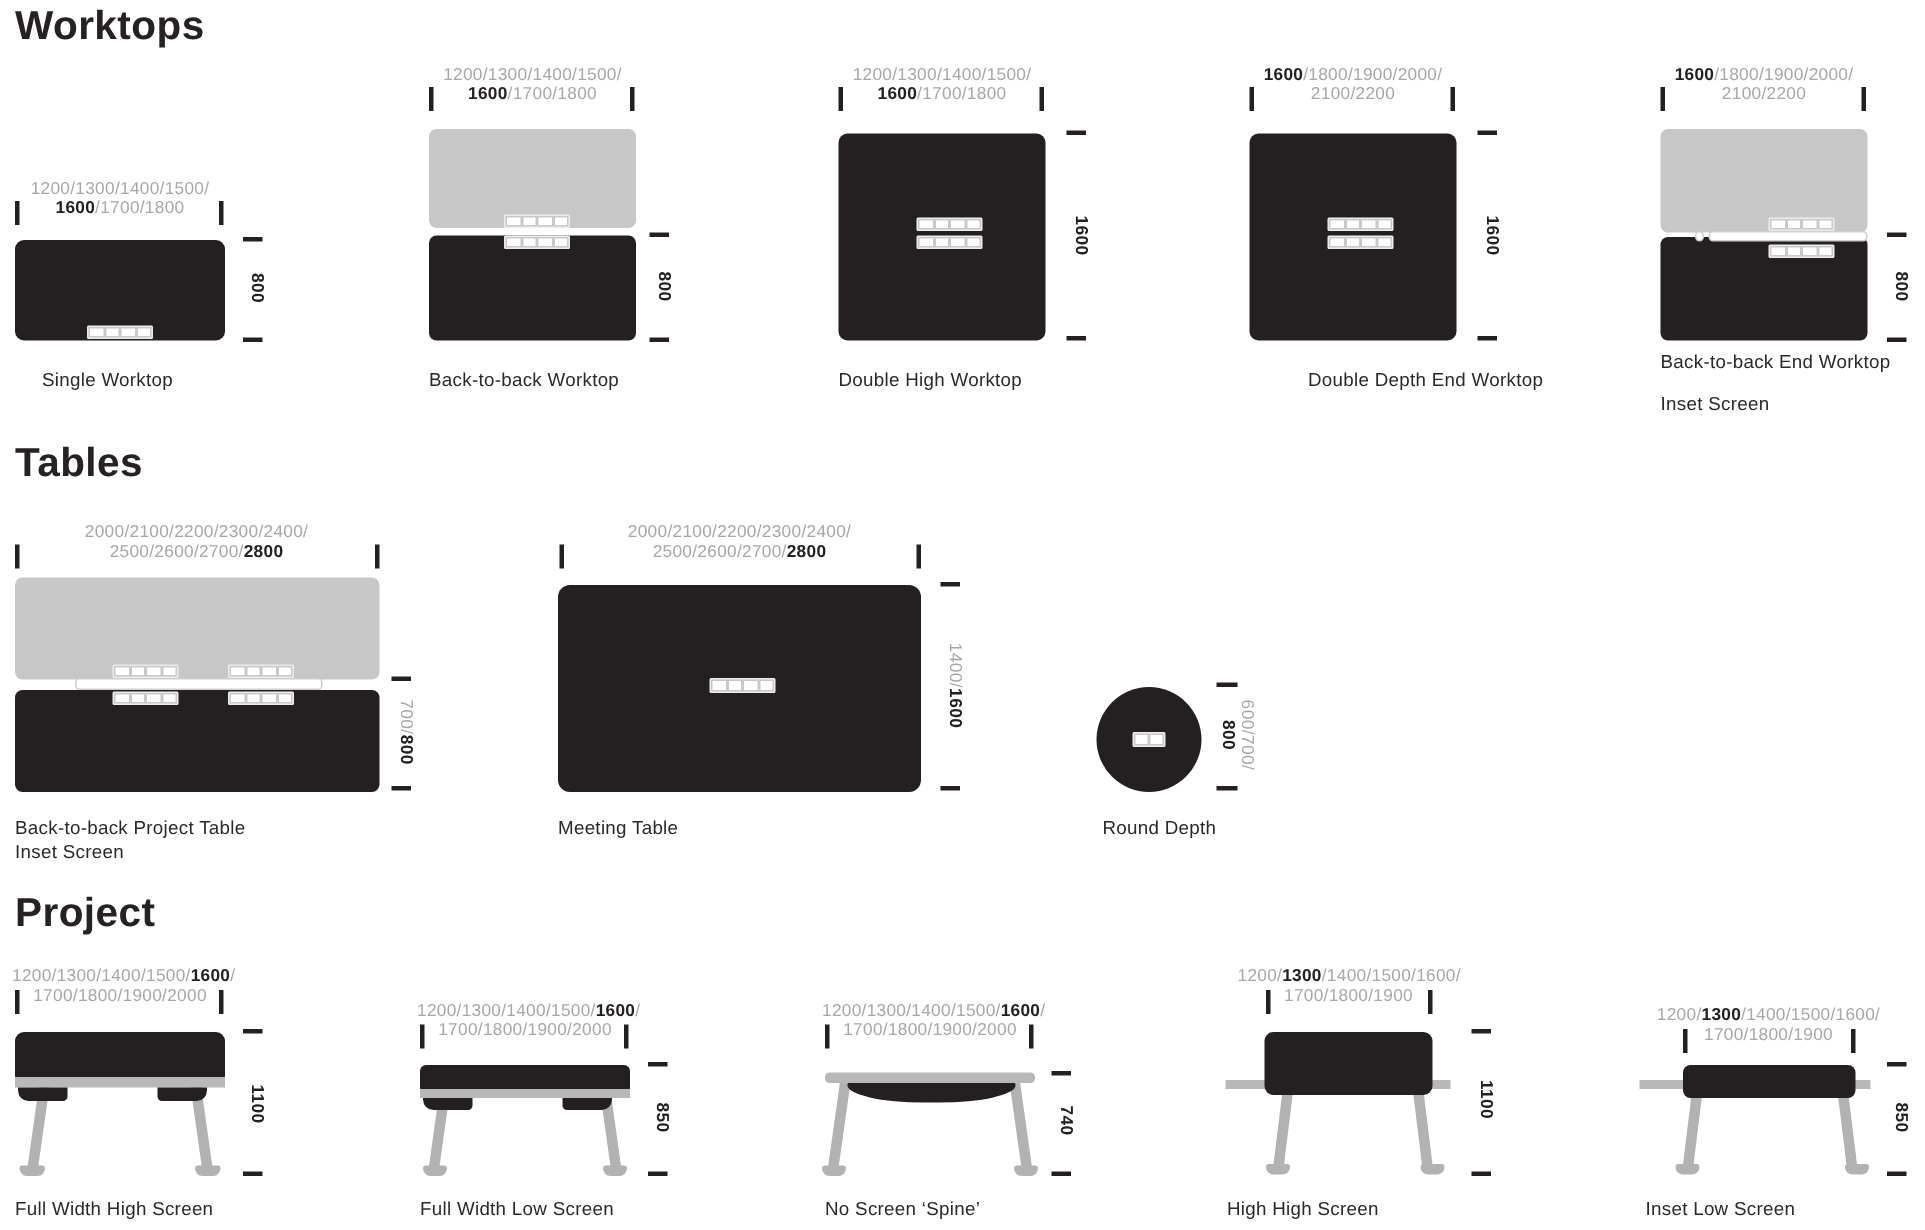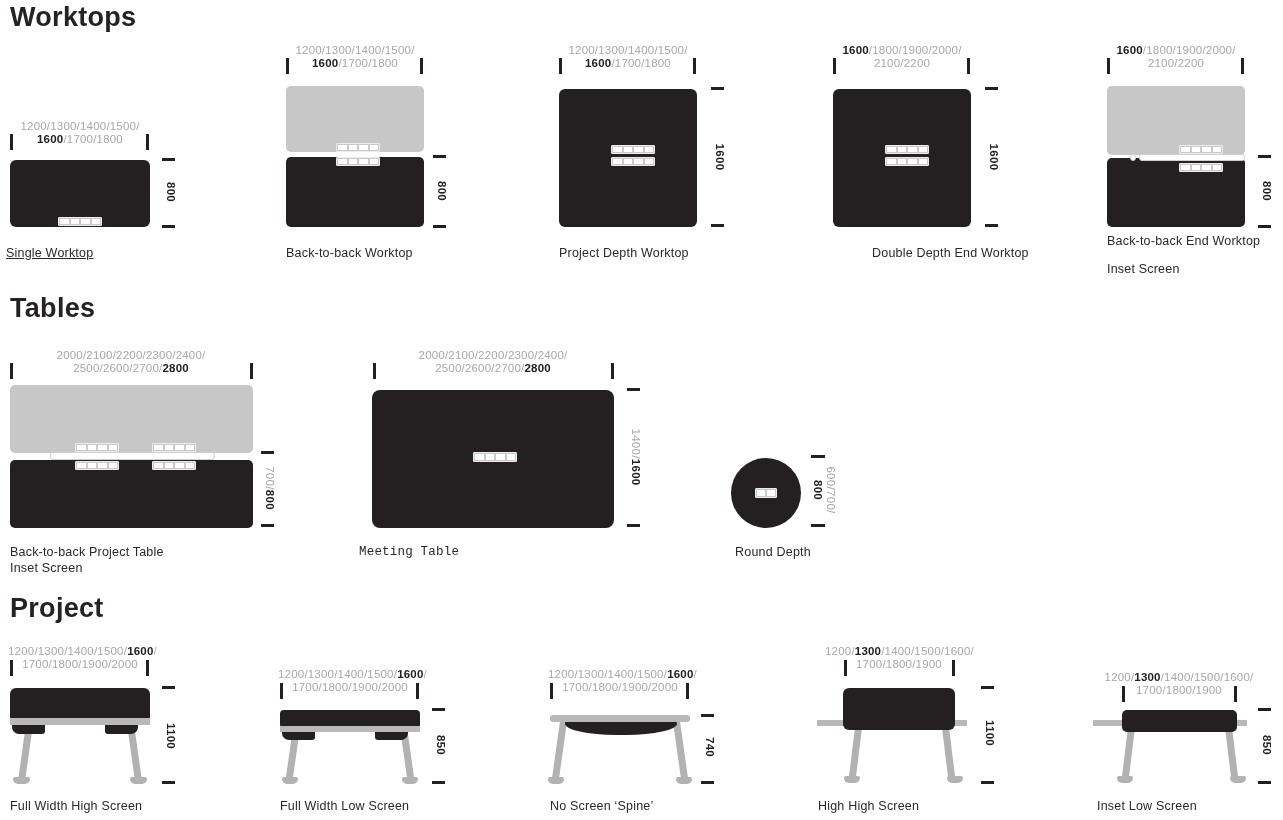"Single Worktop" div.cap { left: 6px -> 28px; text-decoration: underline -> none }
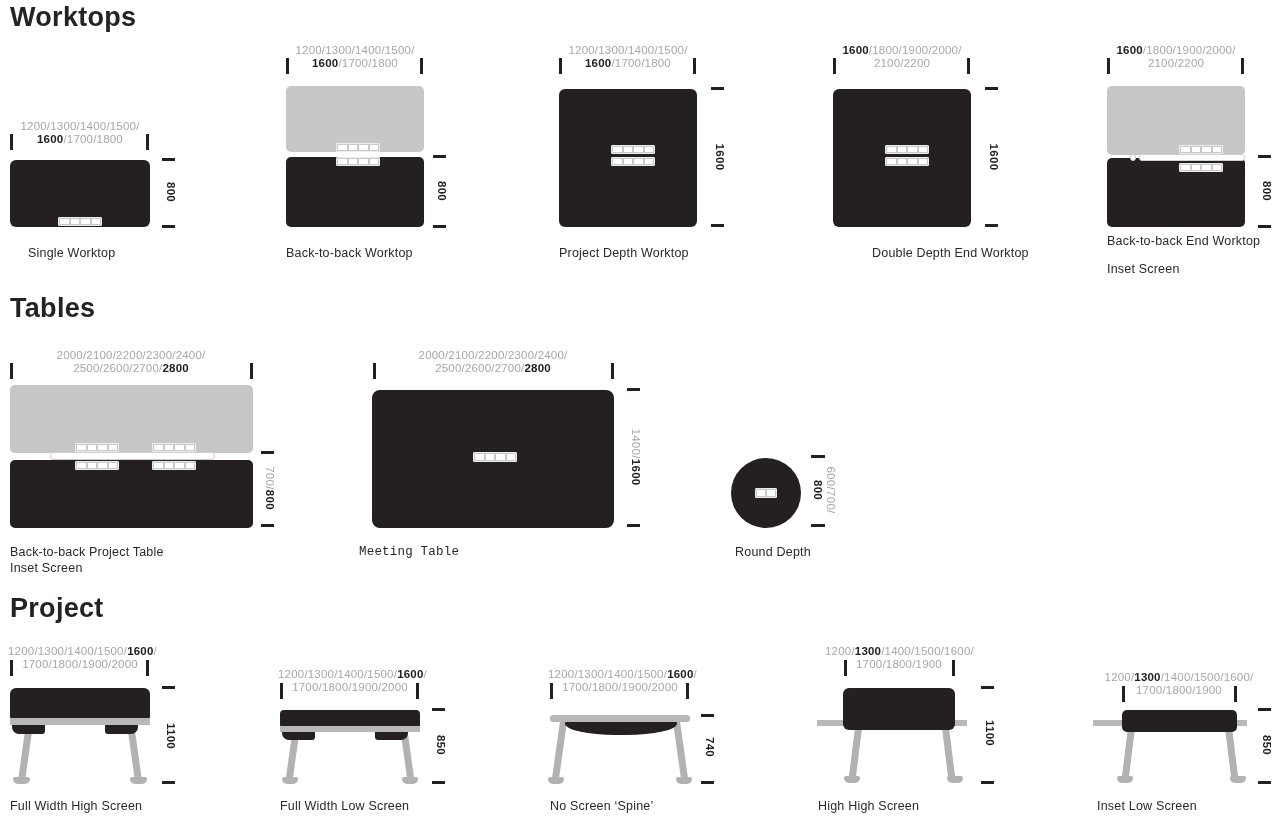"Project Depth Worktop" div.cap { text: Project Depth -> Double High }
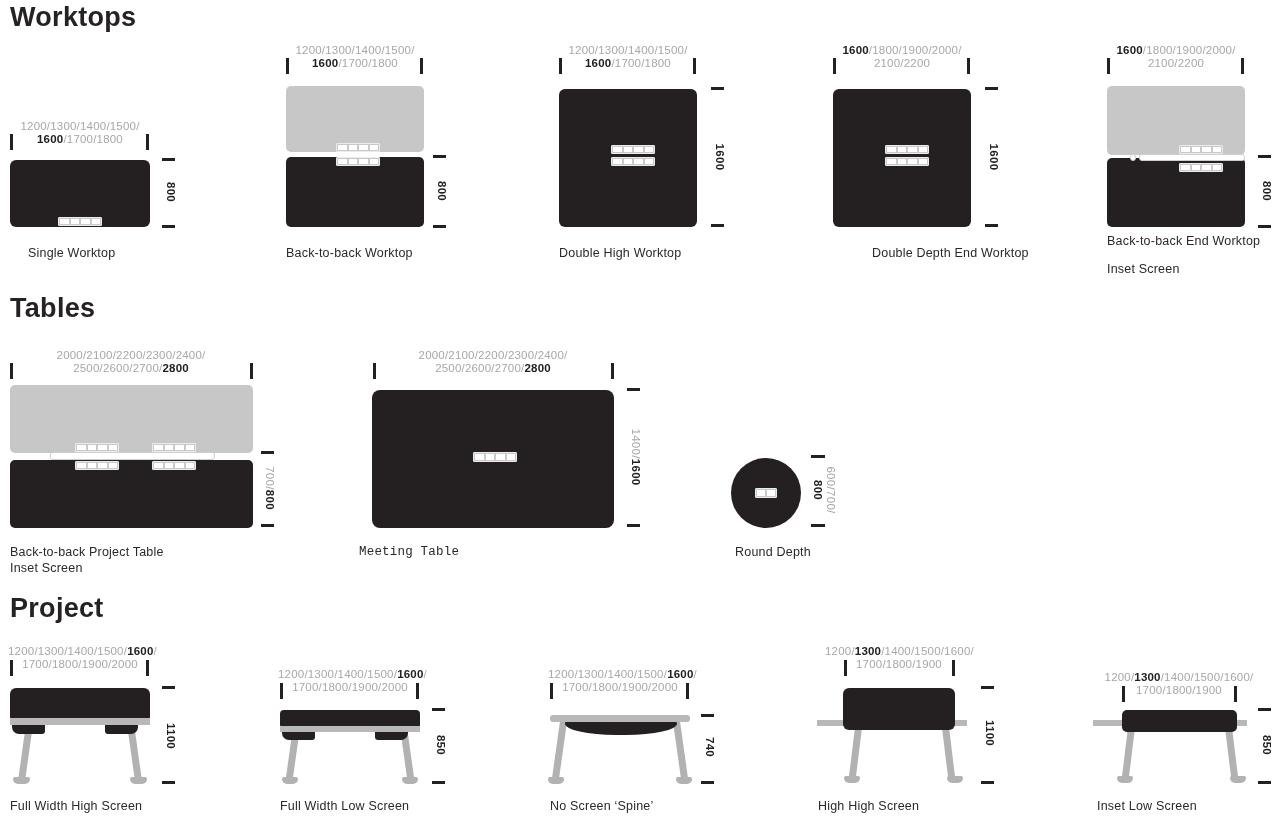"Meeting Table" div.cap { font-family: Liberation Mono, monospace -> none; left: 359px -> 372px }
